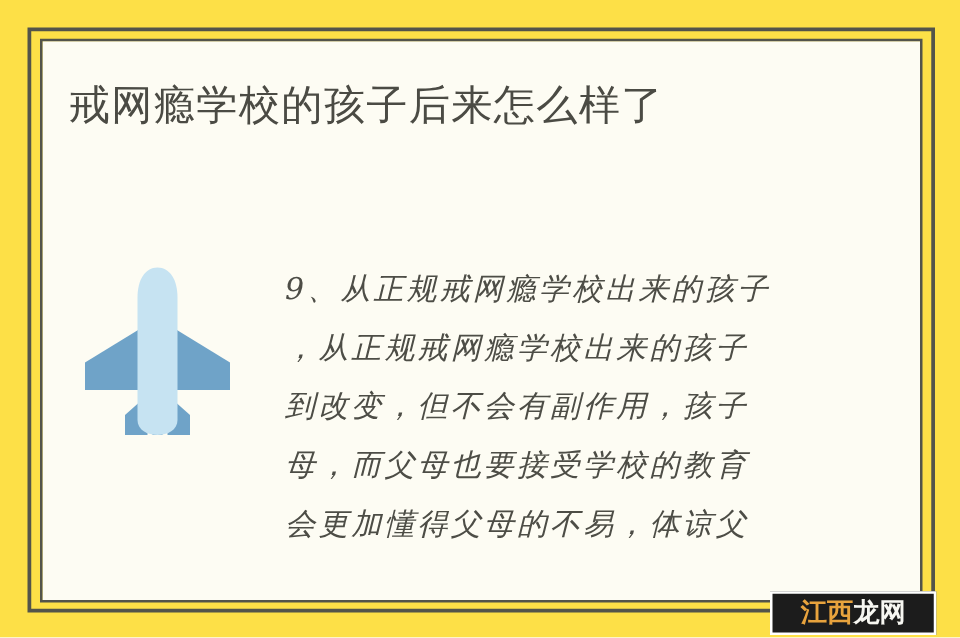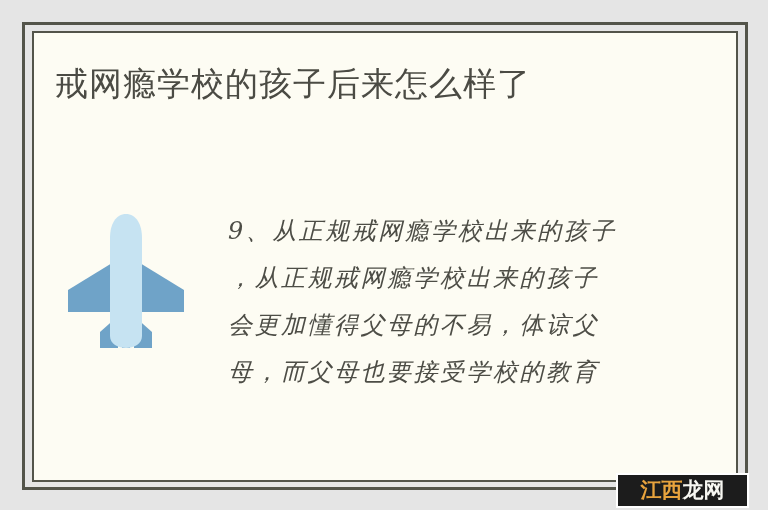"戒网瘾学校的孩子后来怎么样了" #page { background: #e5e5e5 -> #fde047 }
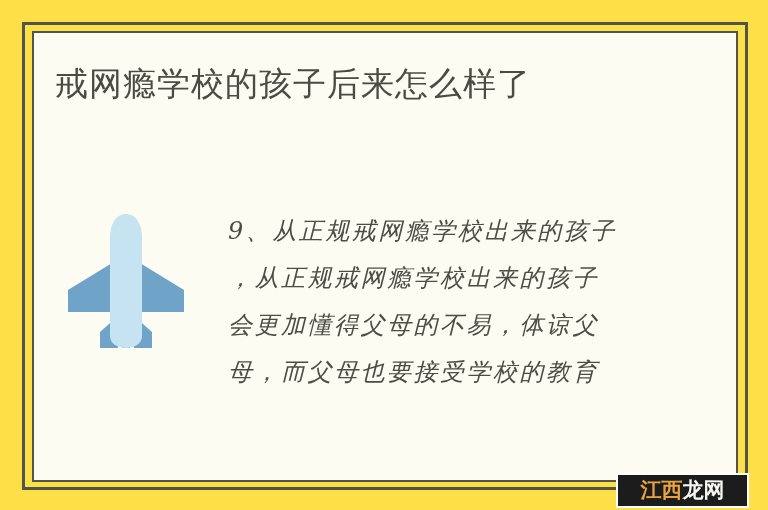"到改变，但不会有副作用，孩子" div.body-line { html: none -> <div>到改变，但不会有副作用，孩子</div> }
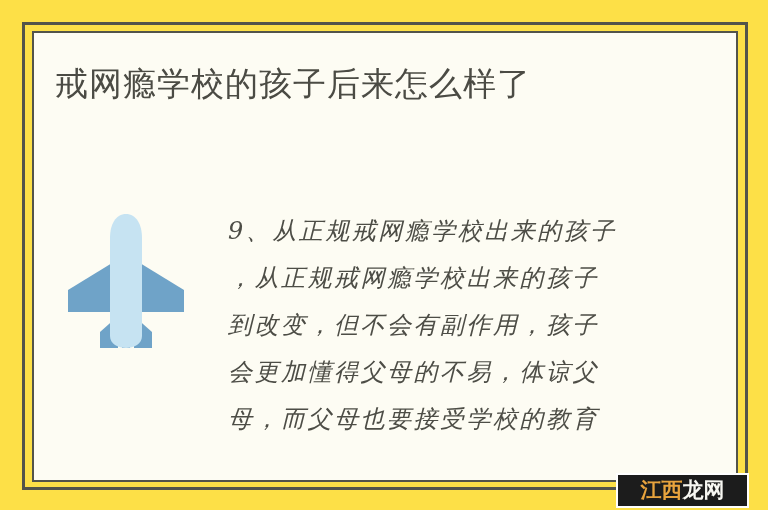"会更加懂得父母的不易，体谅父" div.body-line { order: before "母，而父母也要接受学校的教育" -> after "母，而父母也要接受学校的教育" }
